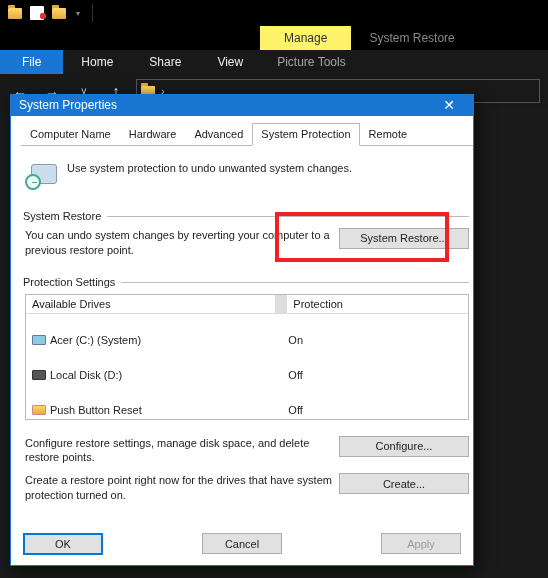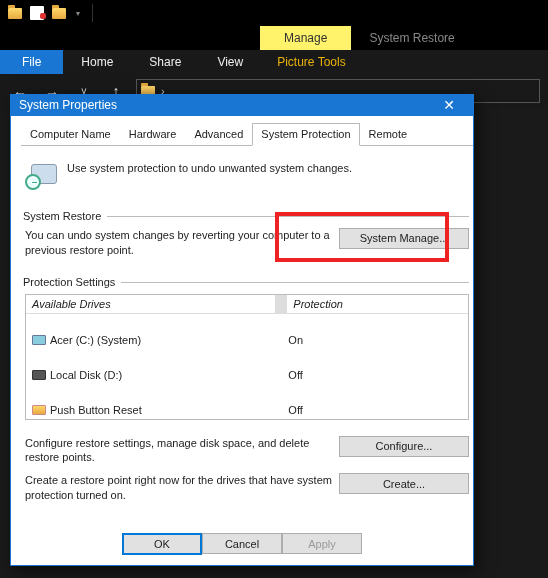"Picture Tools" .picture-tools { color: #eab308 -> #a3a3a3 }
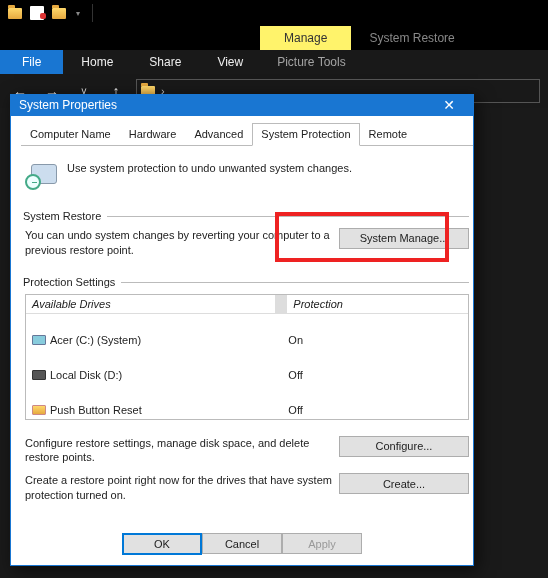"System Manage..." div.winbtn { text: Manage -> Restore }
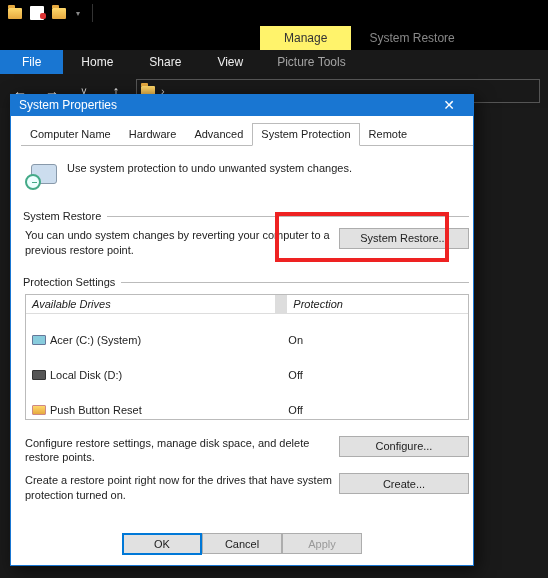"Available Drives" .drives-header div { font-style: italic -> none }
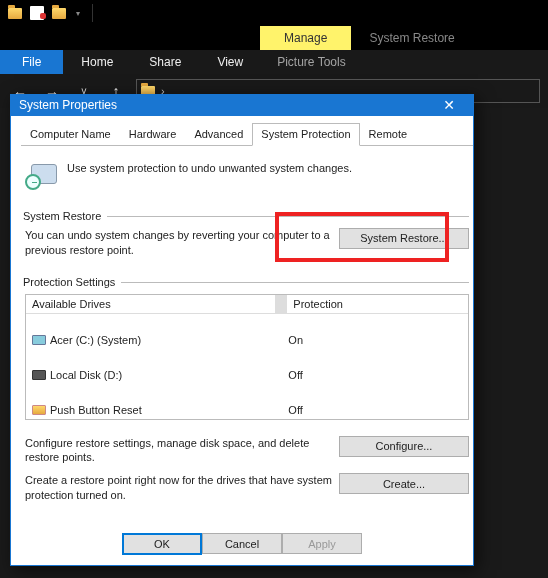"OK" .dlg-buttons { justify-content: center -> space-between }
